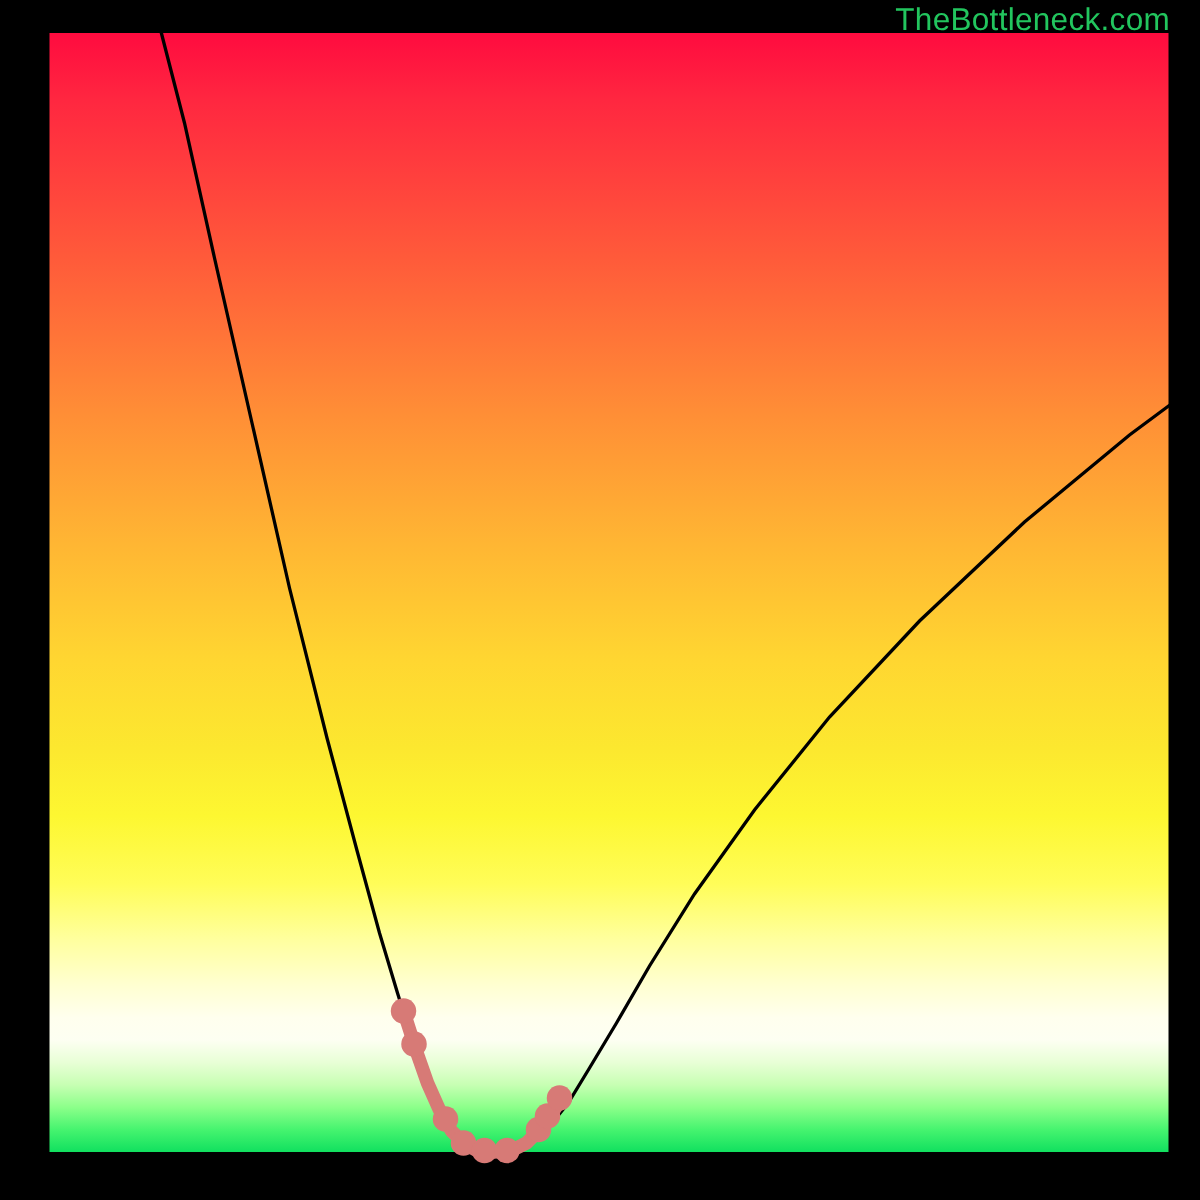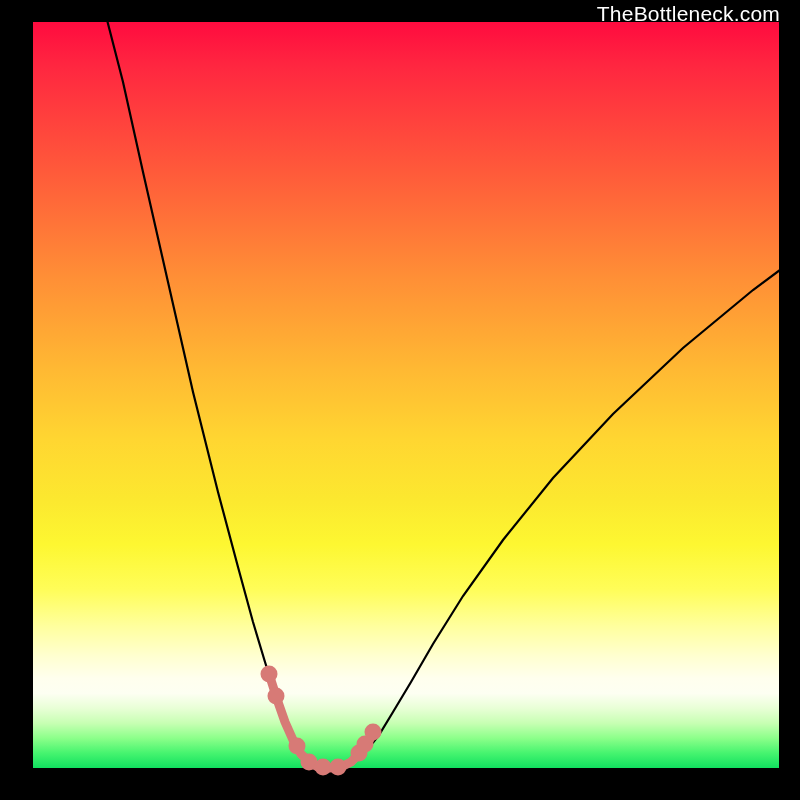"TheBottleneck.com" .watermark { color: #ffffff -> #22c55e }
